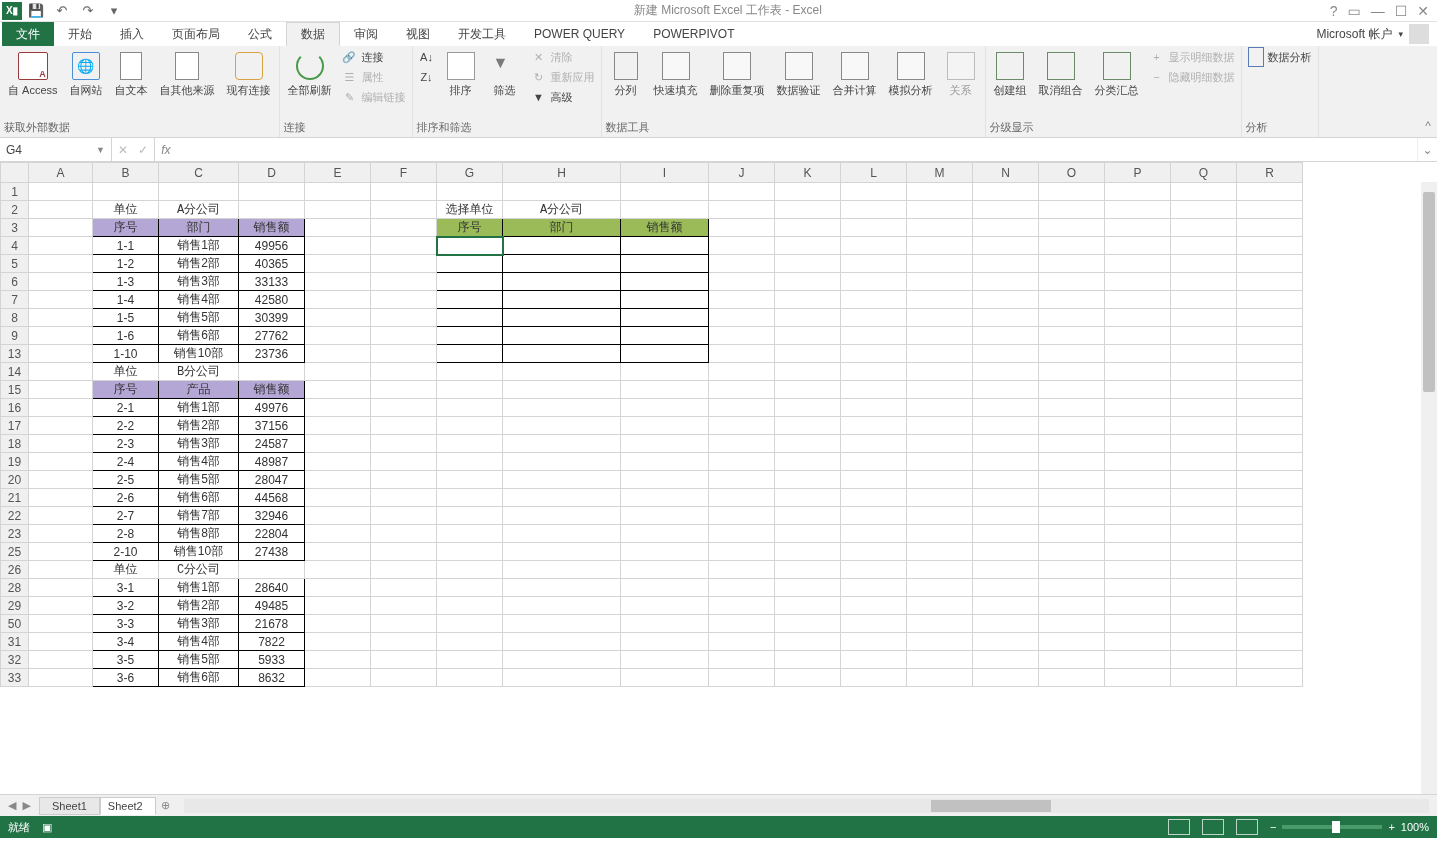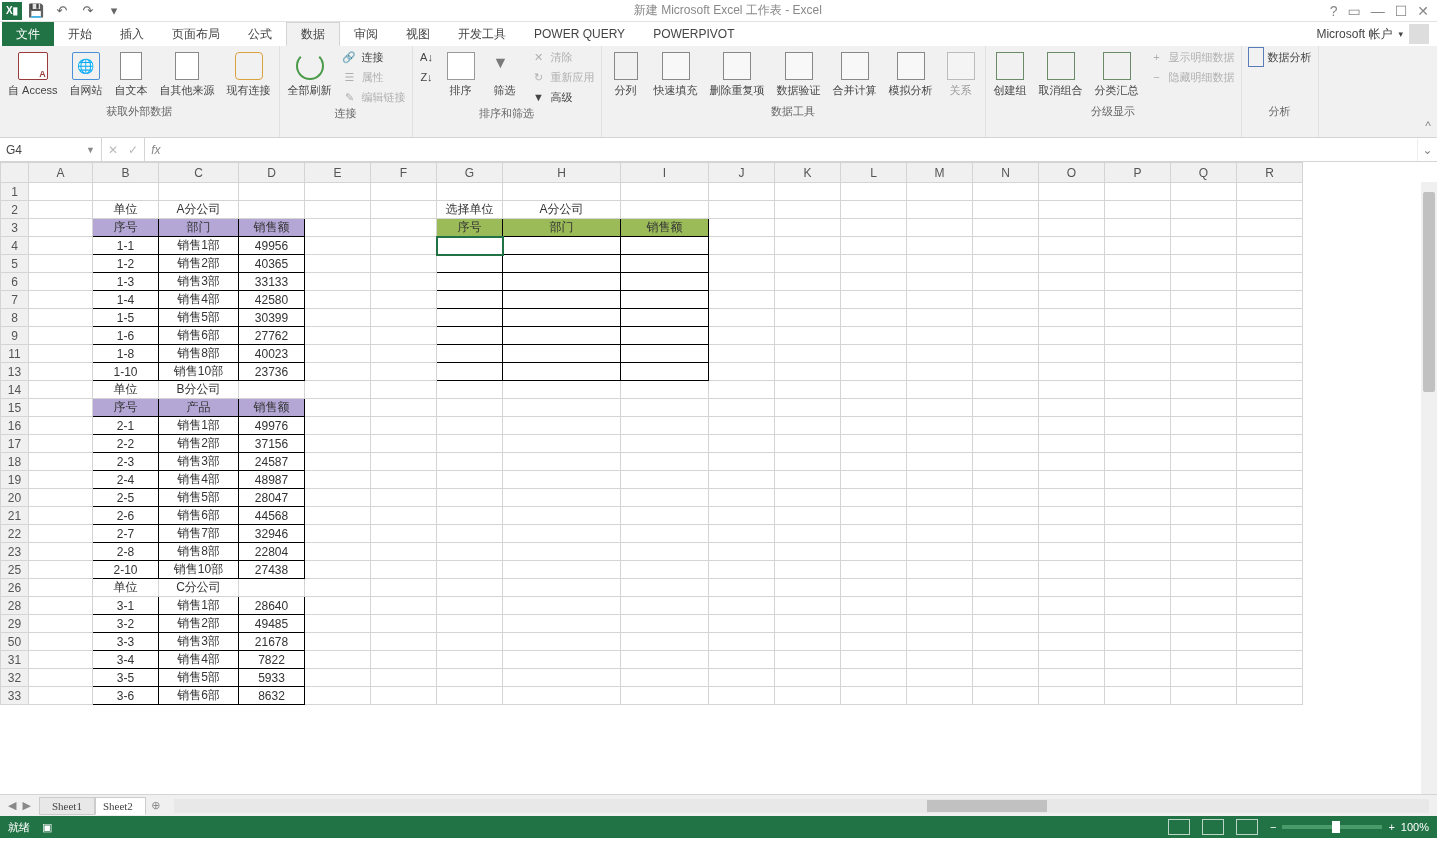"获取外部数据" .rgroup .label { padding-bottom: 18px -> 2px; text-align: center -> none }
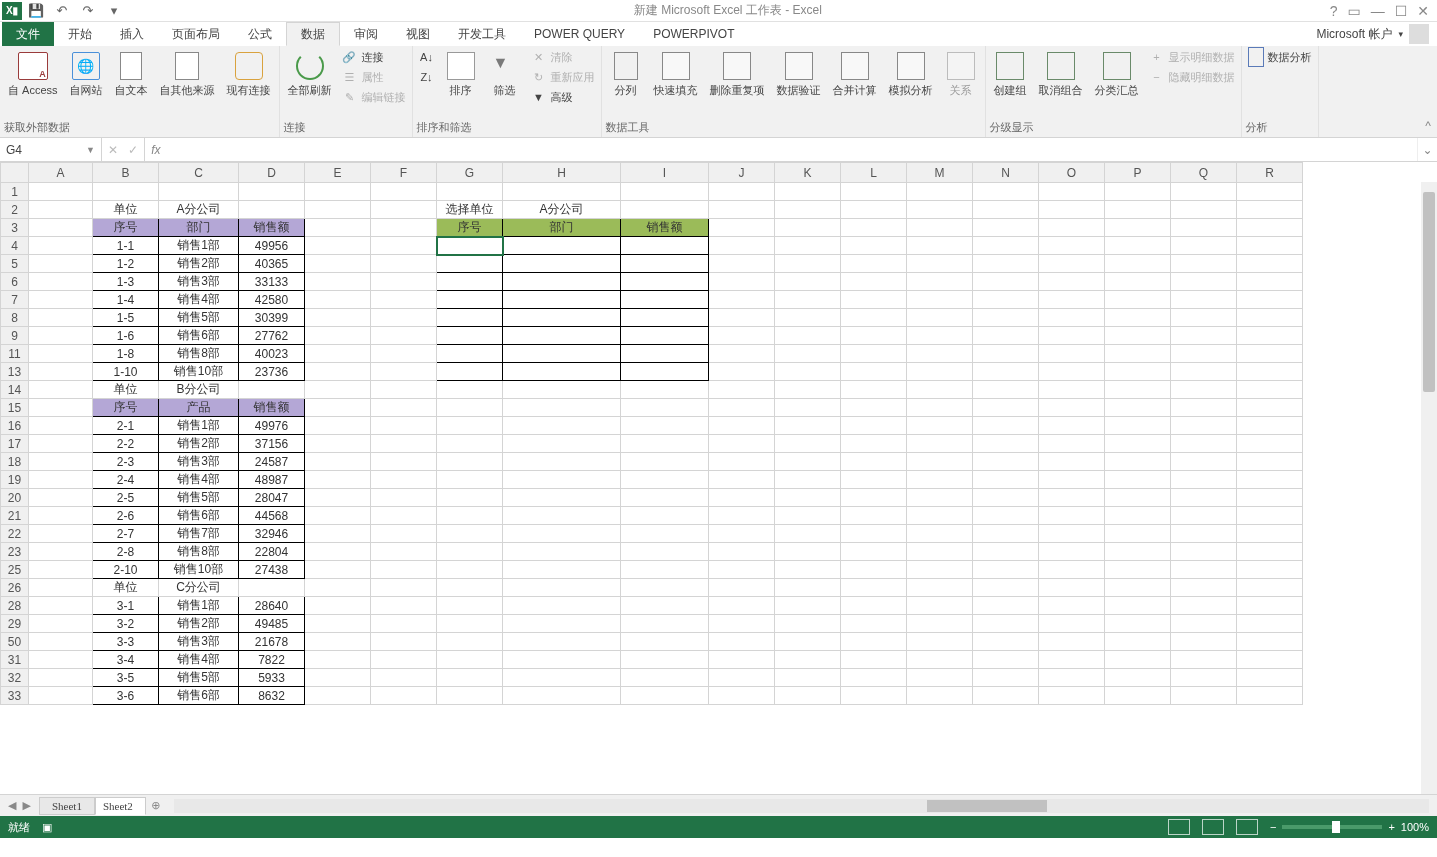"G4" .fbar .namebox { width: 102px -> 112px }
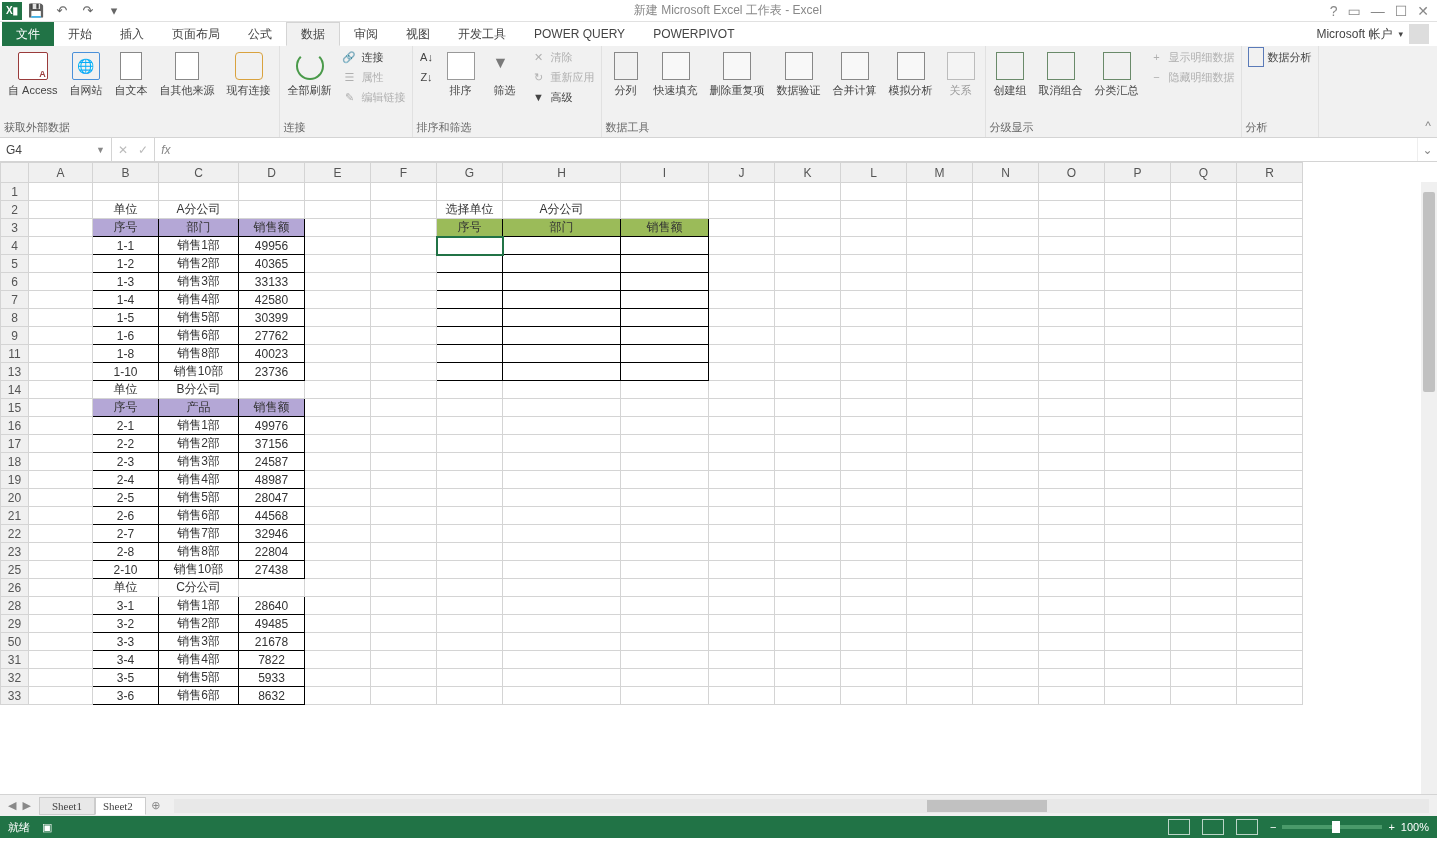"单位" .bold { font-family: none -> Liberation Mono, monospace }
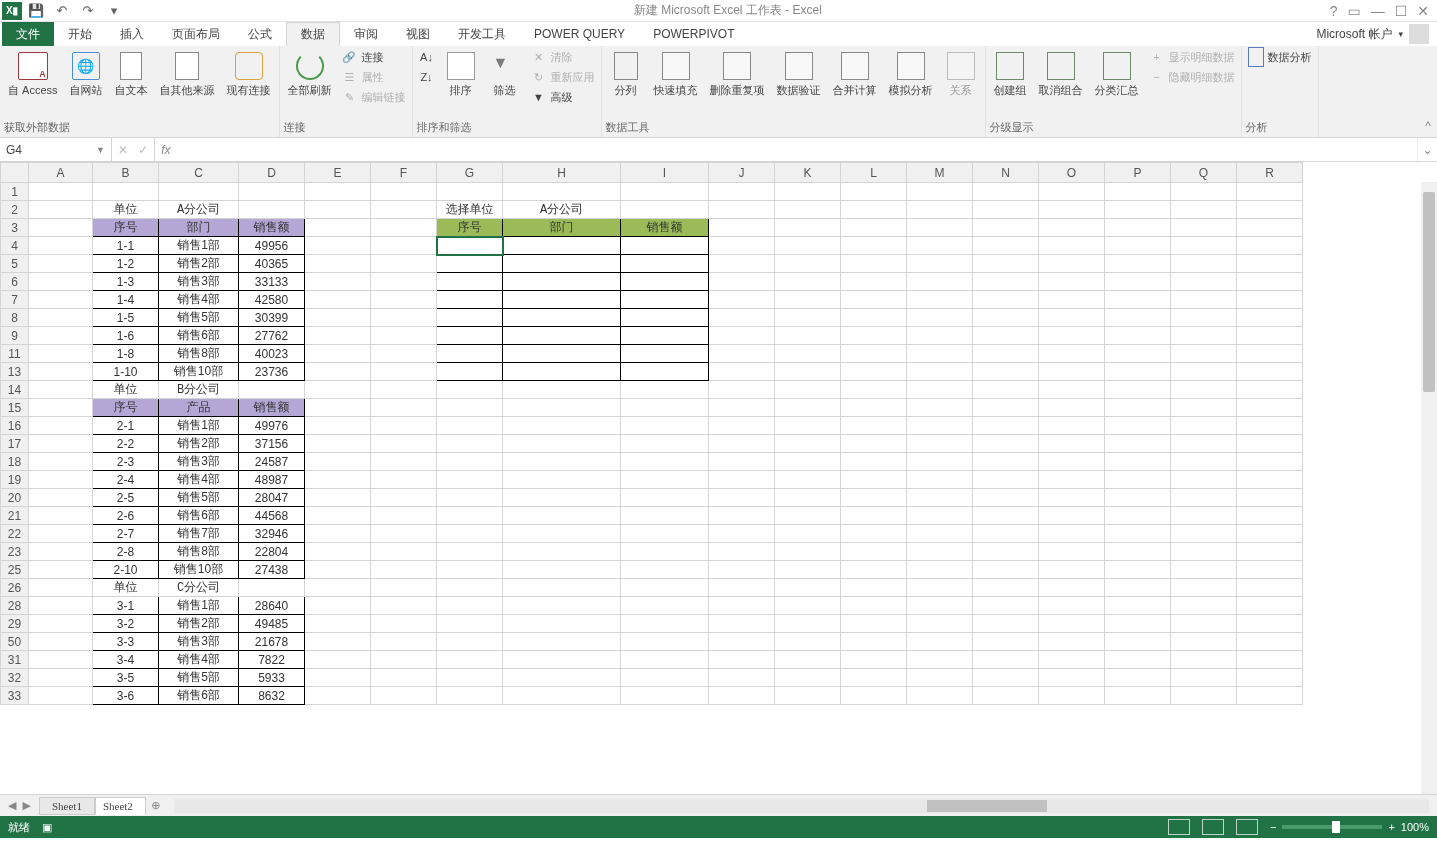"11" tr { html: <tr> <th>11</th> <td></td> <td>1-8</td> <td>销售8部</td> <td>40023</td> <td></td> <td></td> <td></td> <td></td> <td></td> <td></td> <td></td> <td></td> <td></td> <td></td> <td></td> <td></td> <td></td> <td></td> </tr> -> none }
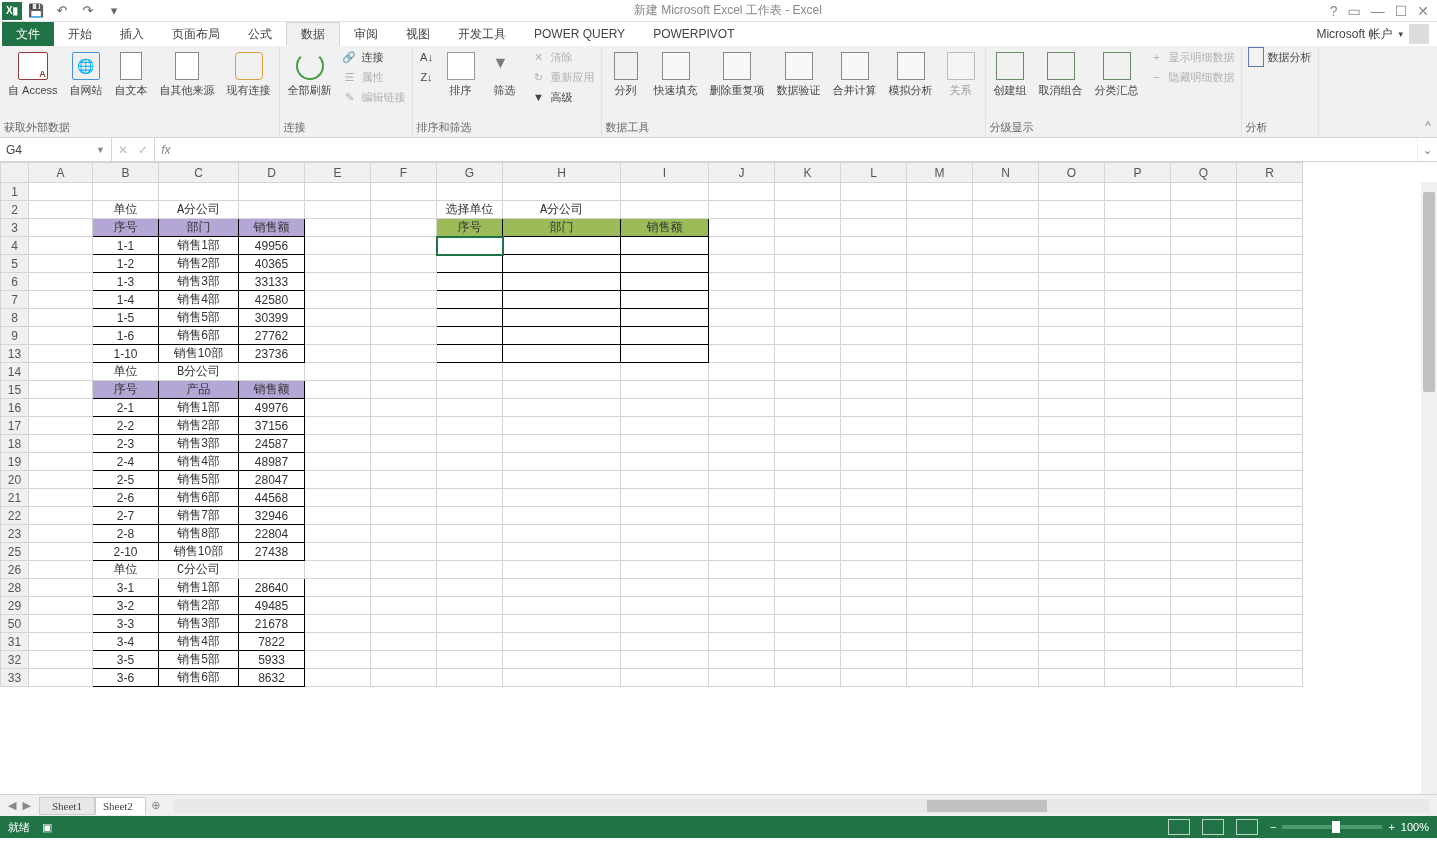"Sheet1" .sheettabs .stab { font-family: Liberation Serif, serif -> none }
